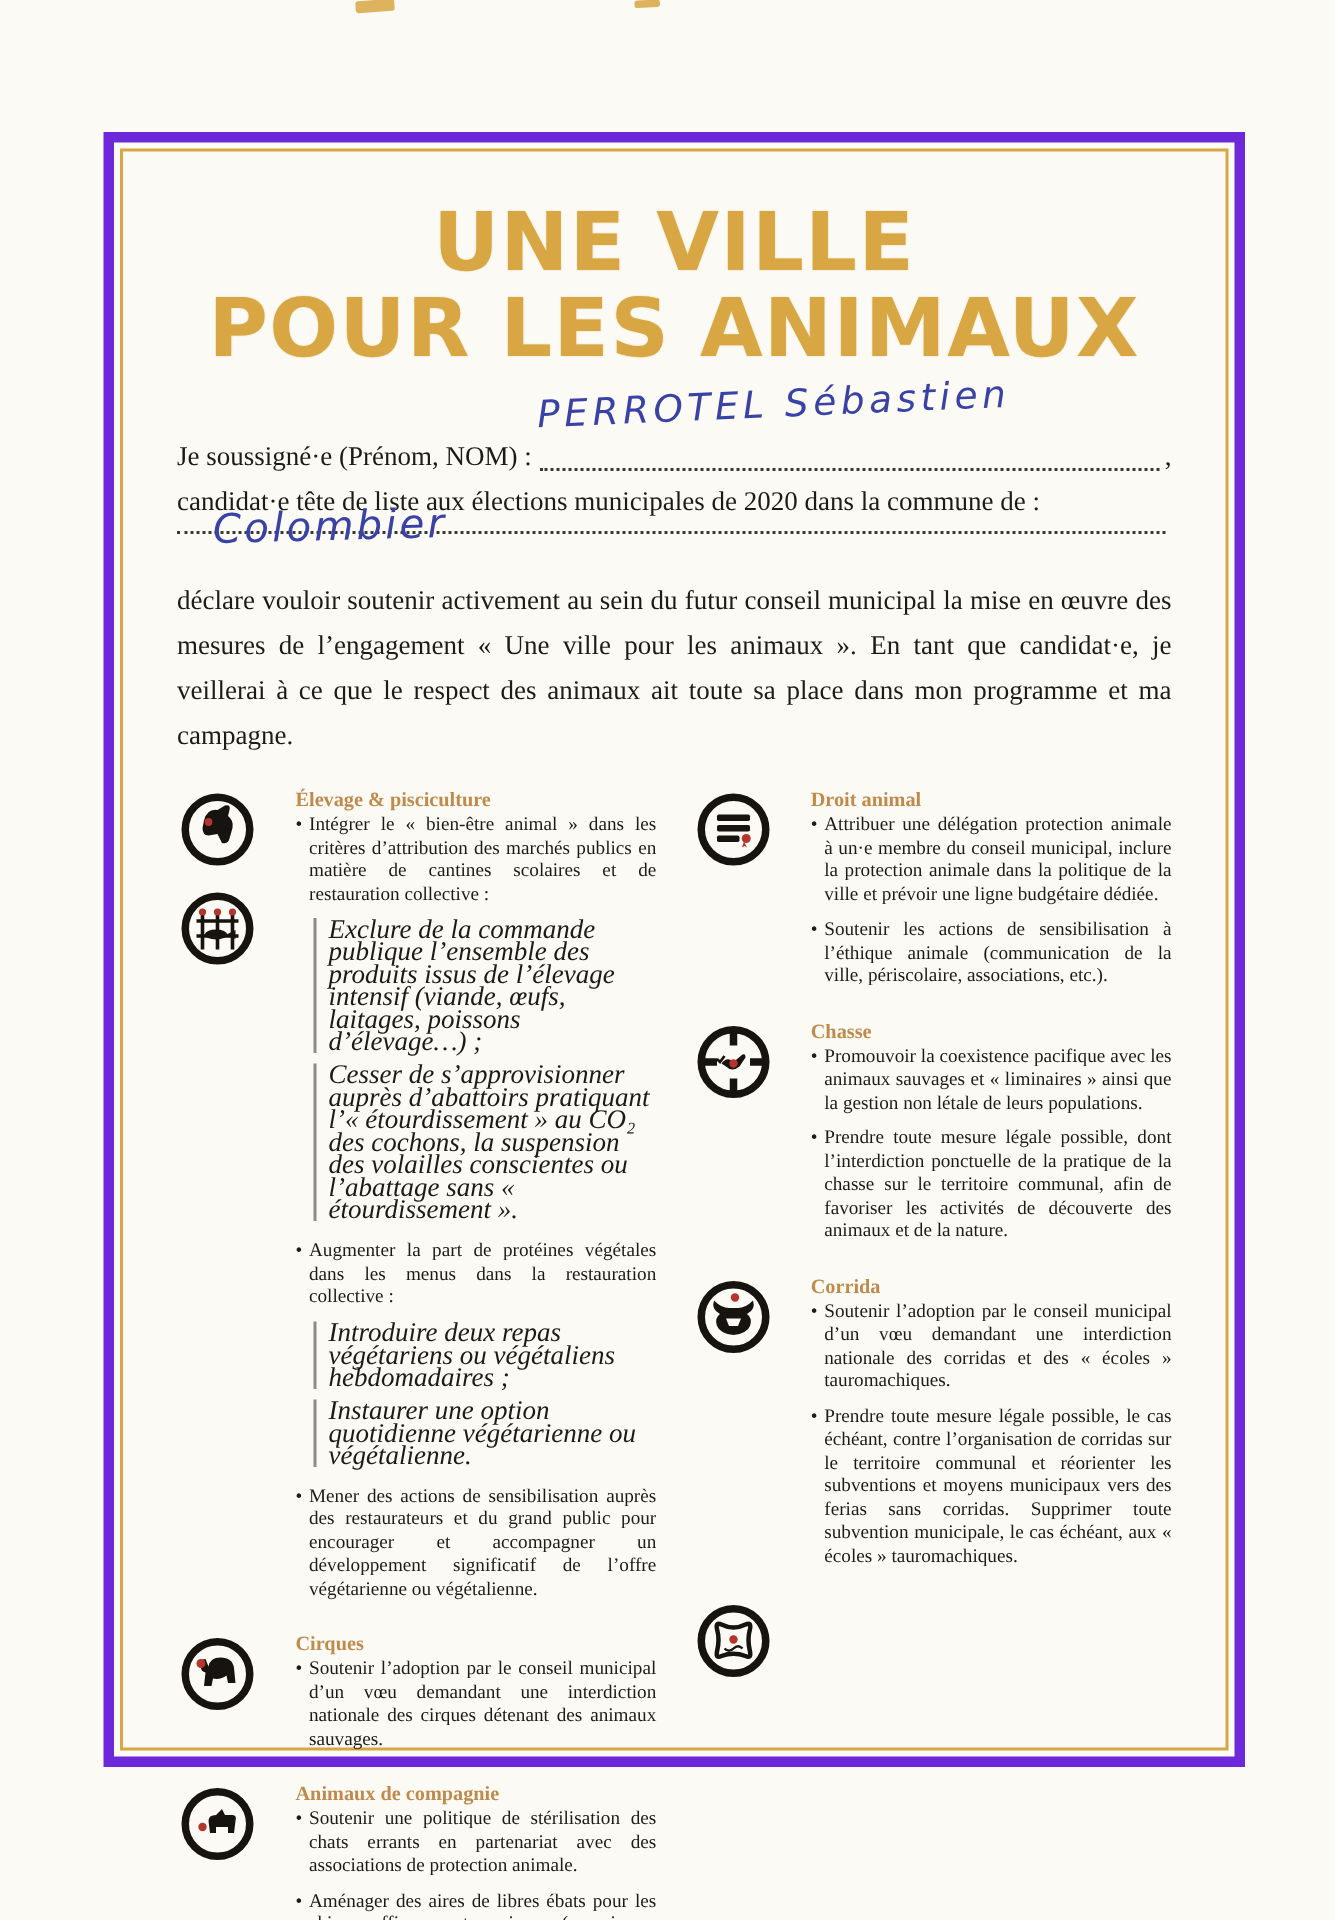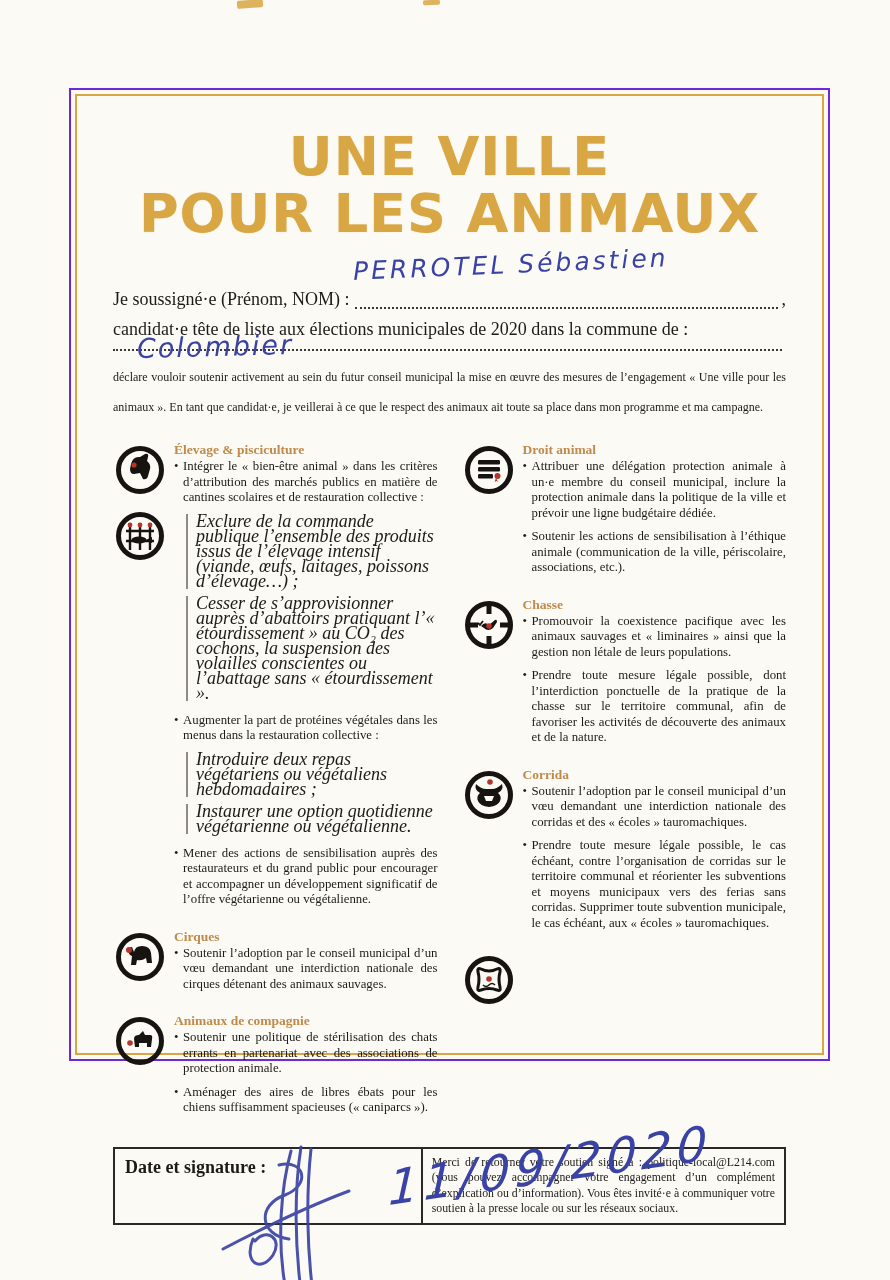"UNE VILLE" .frame { border: 2px solid #6d28d9 -> 7px solid #6d28d9; height: 973px -> 1090px }
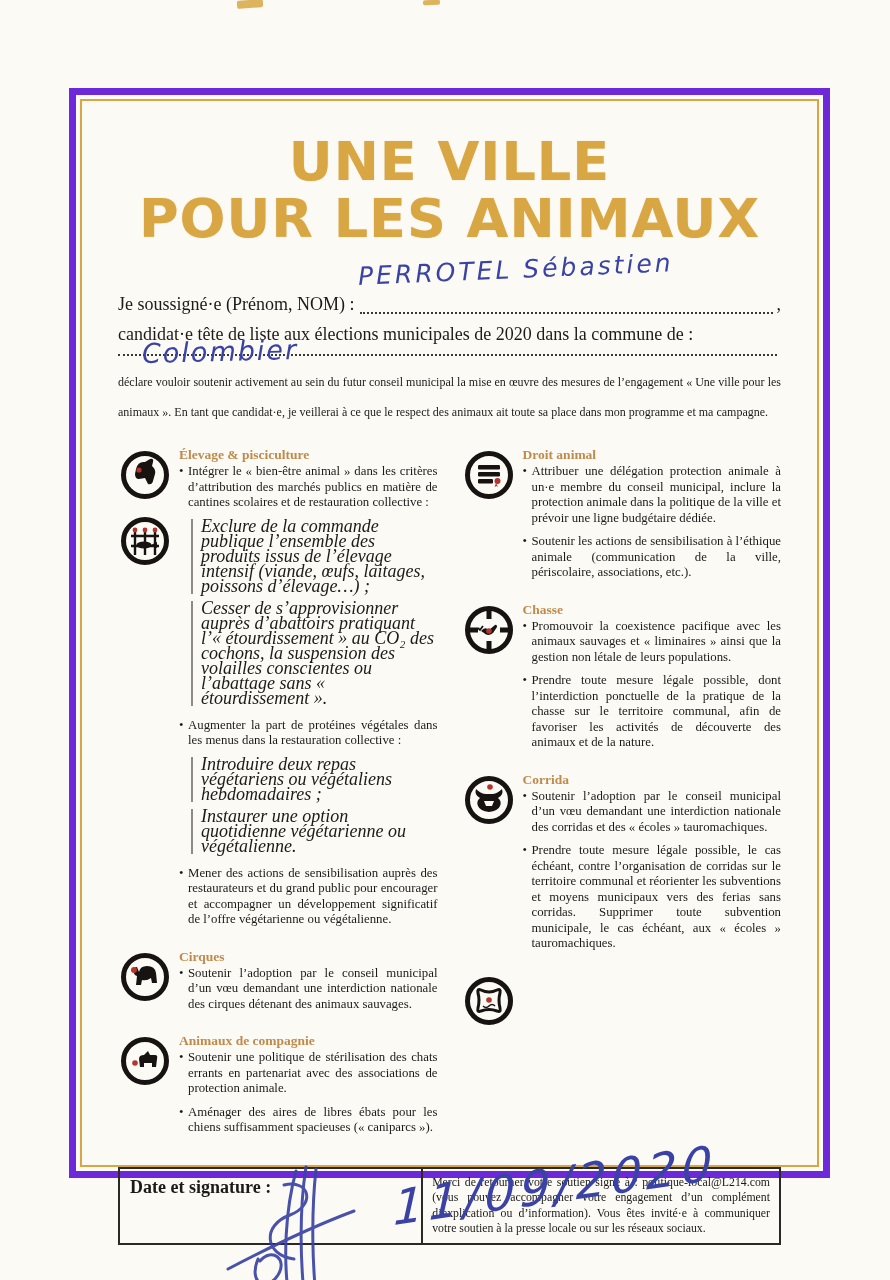"déclare vouloir soutenir activement au" .declaration { font-size: 12px -> 18px; margin-top: 6px -> 24px }
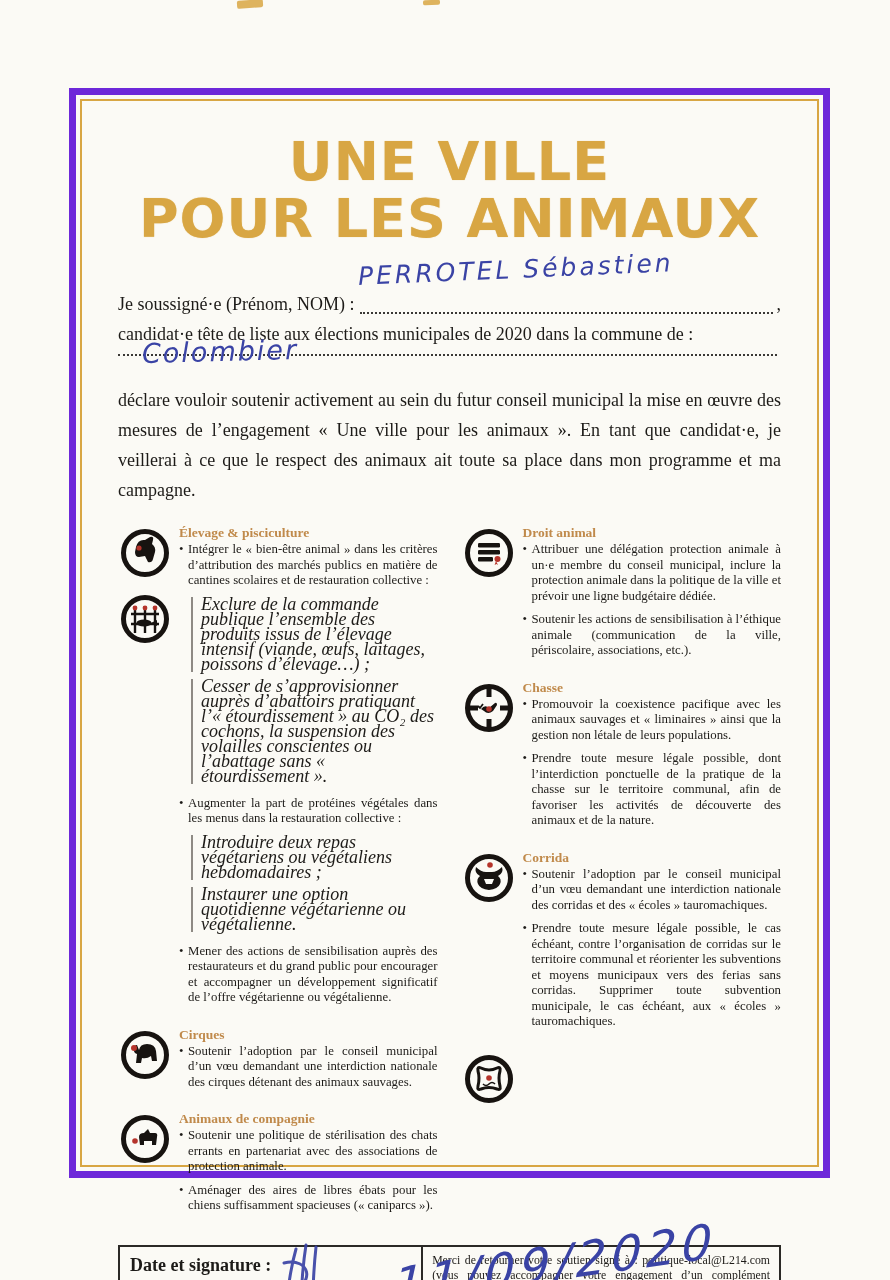"Élevage & pisciculture" .section { gap: 7px -> 25px }
